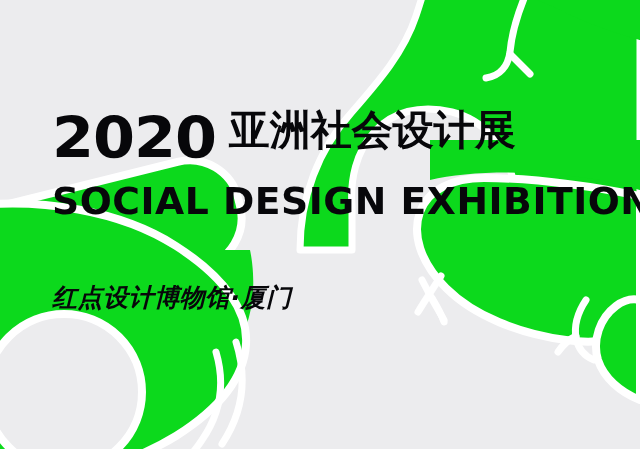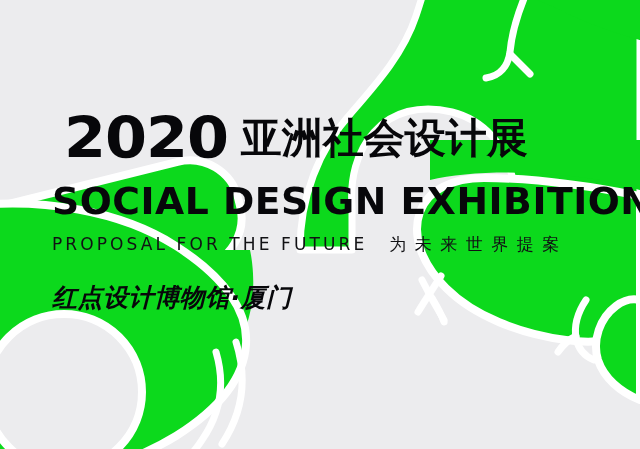"2020" .line-year-cn { align-items: center -> flex-start; margin-left: 12px -> none }
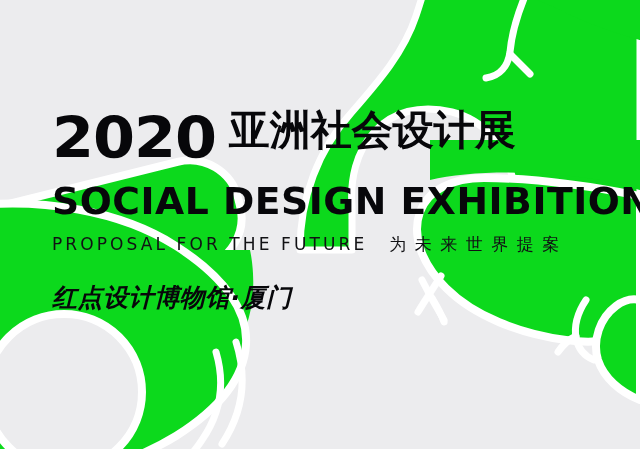"PROPOSAL FOR THE FUTURE" div.line-sub { html: <div> <span>PROPOSAL FOR THE FUTURE</span> <span>为未来世界提案</span> </div> -> none }
